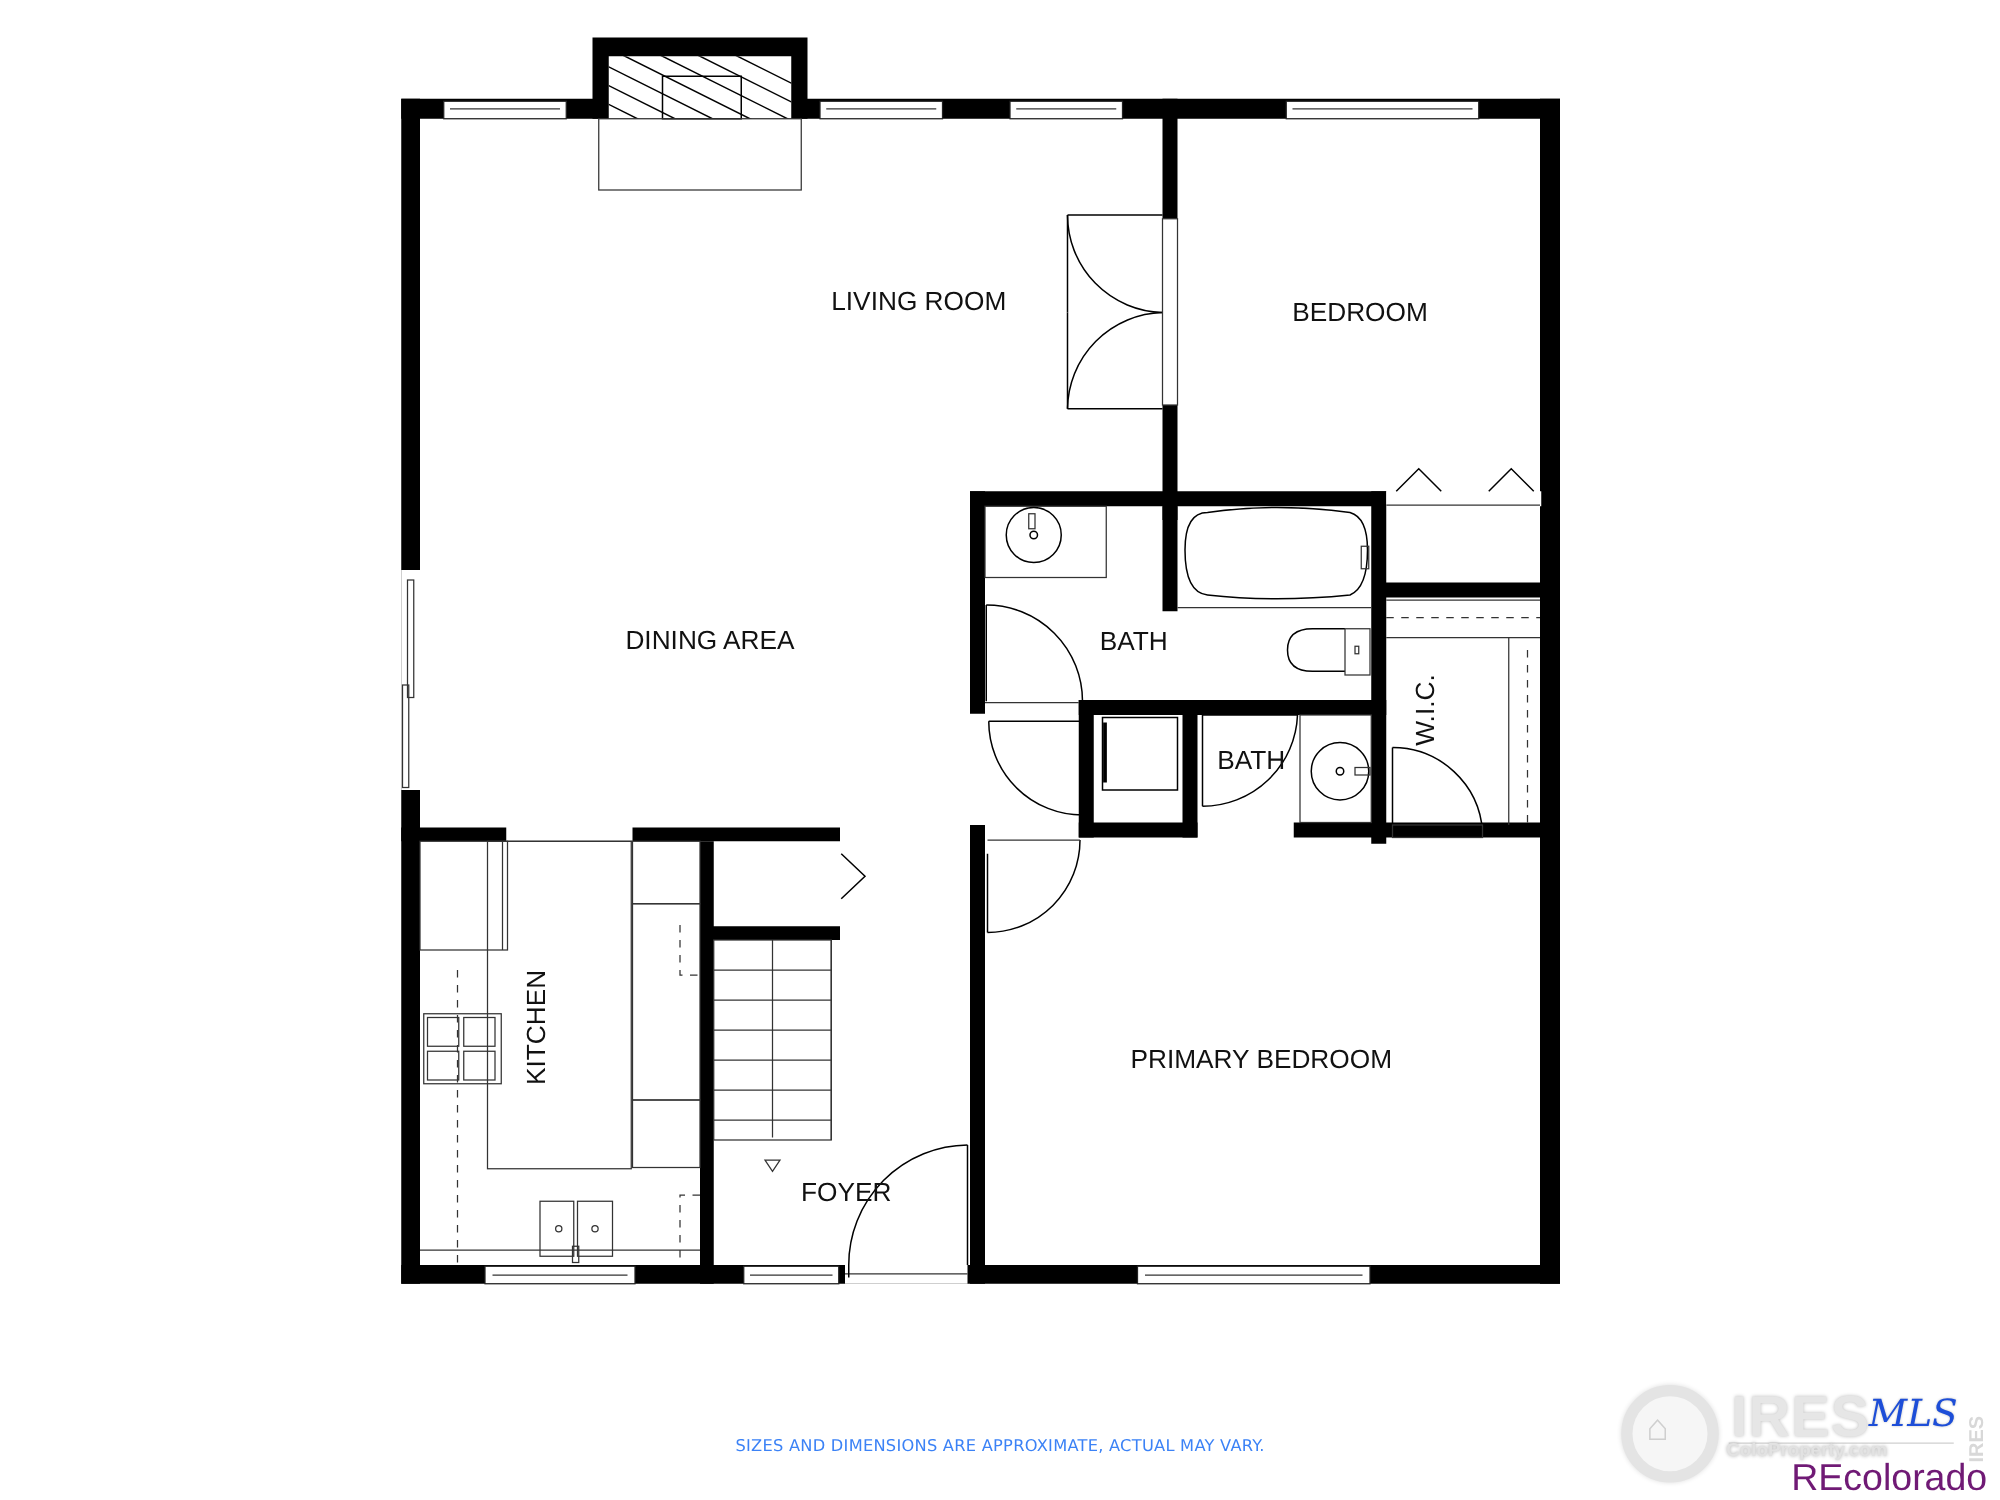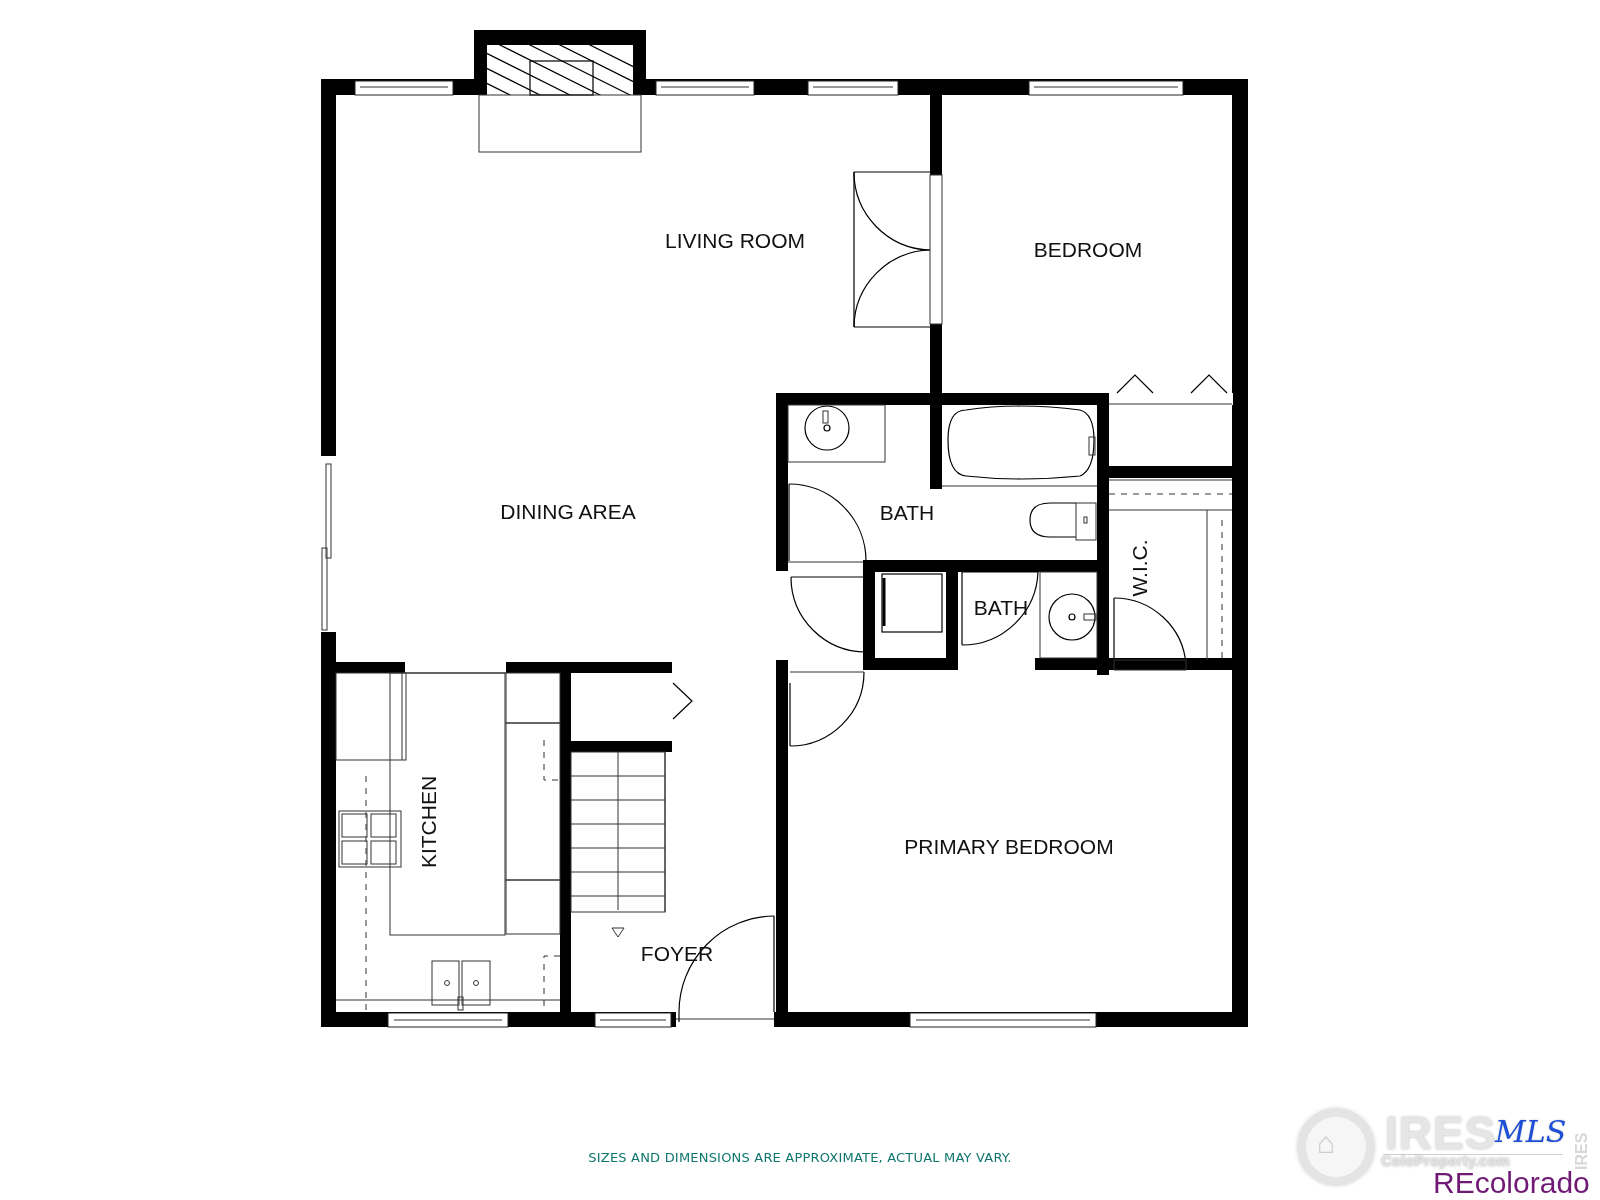"SIZES AND DIMENSIONS ARE APPROXIMATE," .footer-note { color: #0f766e -> #3b82f6 }
